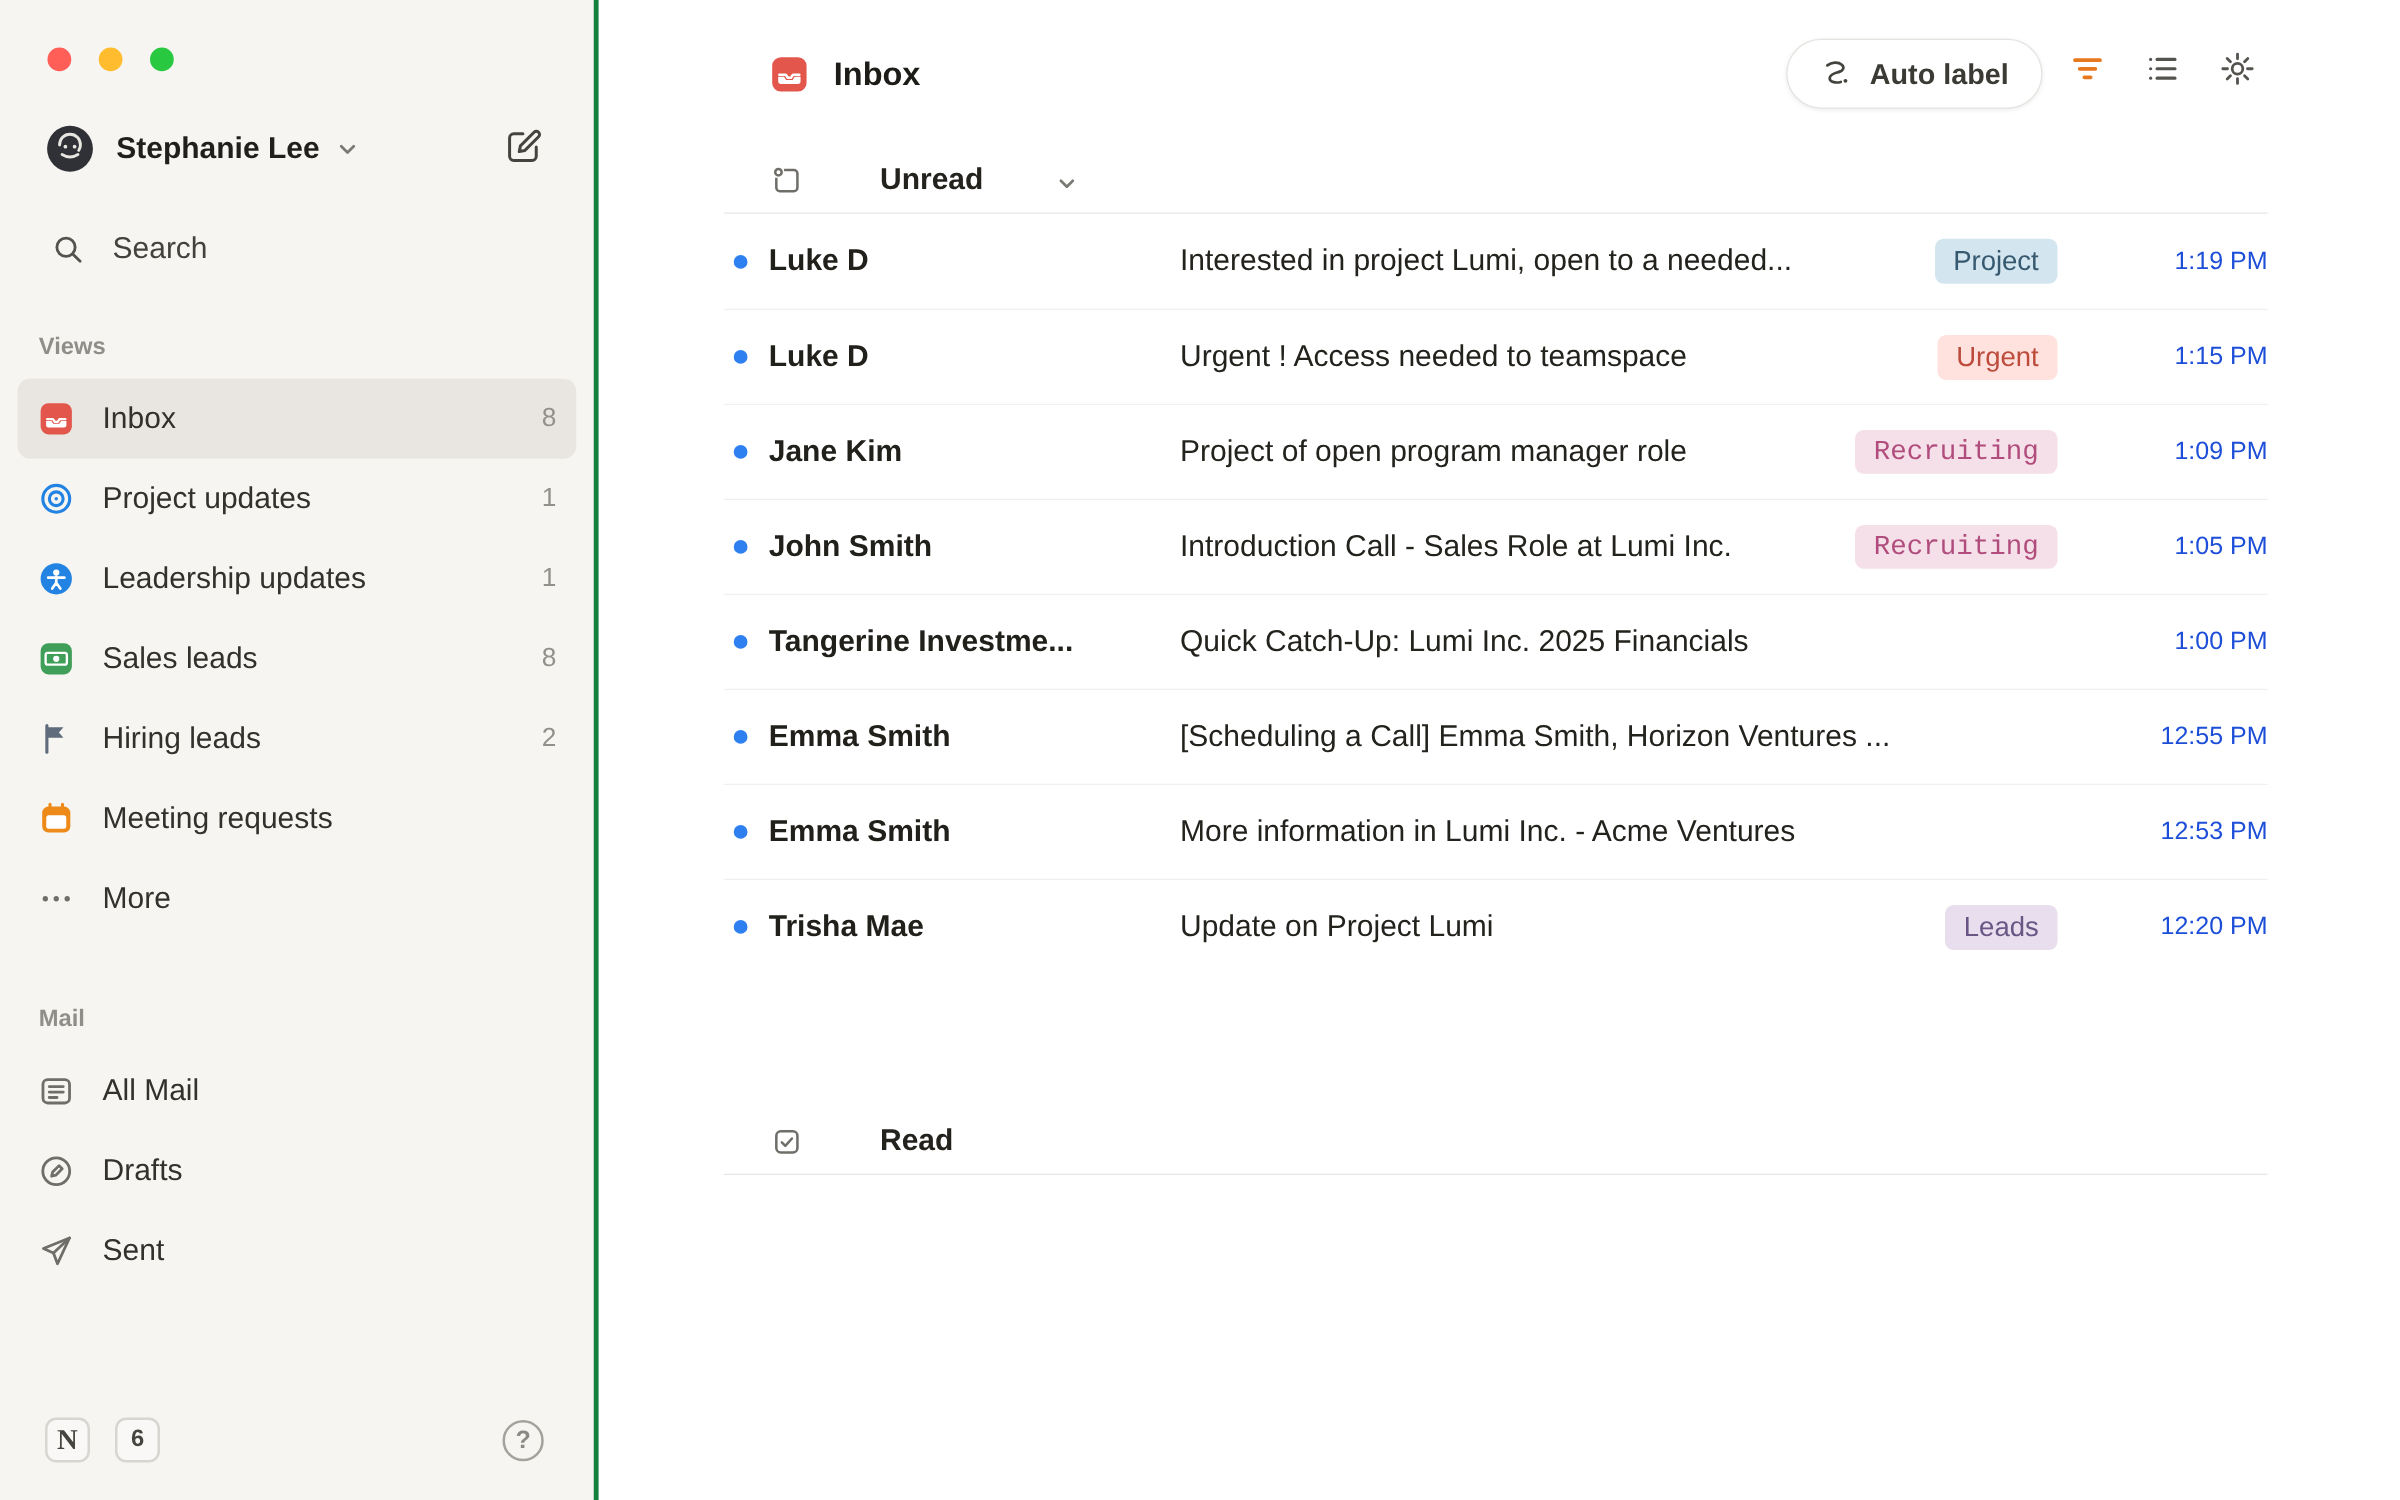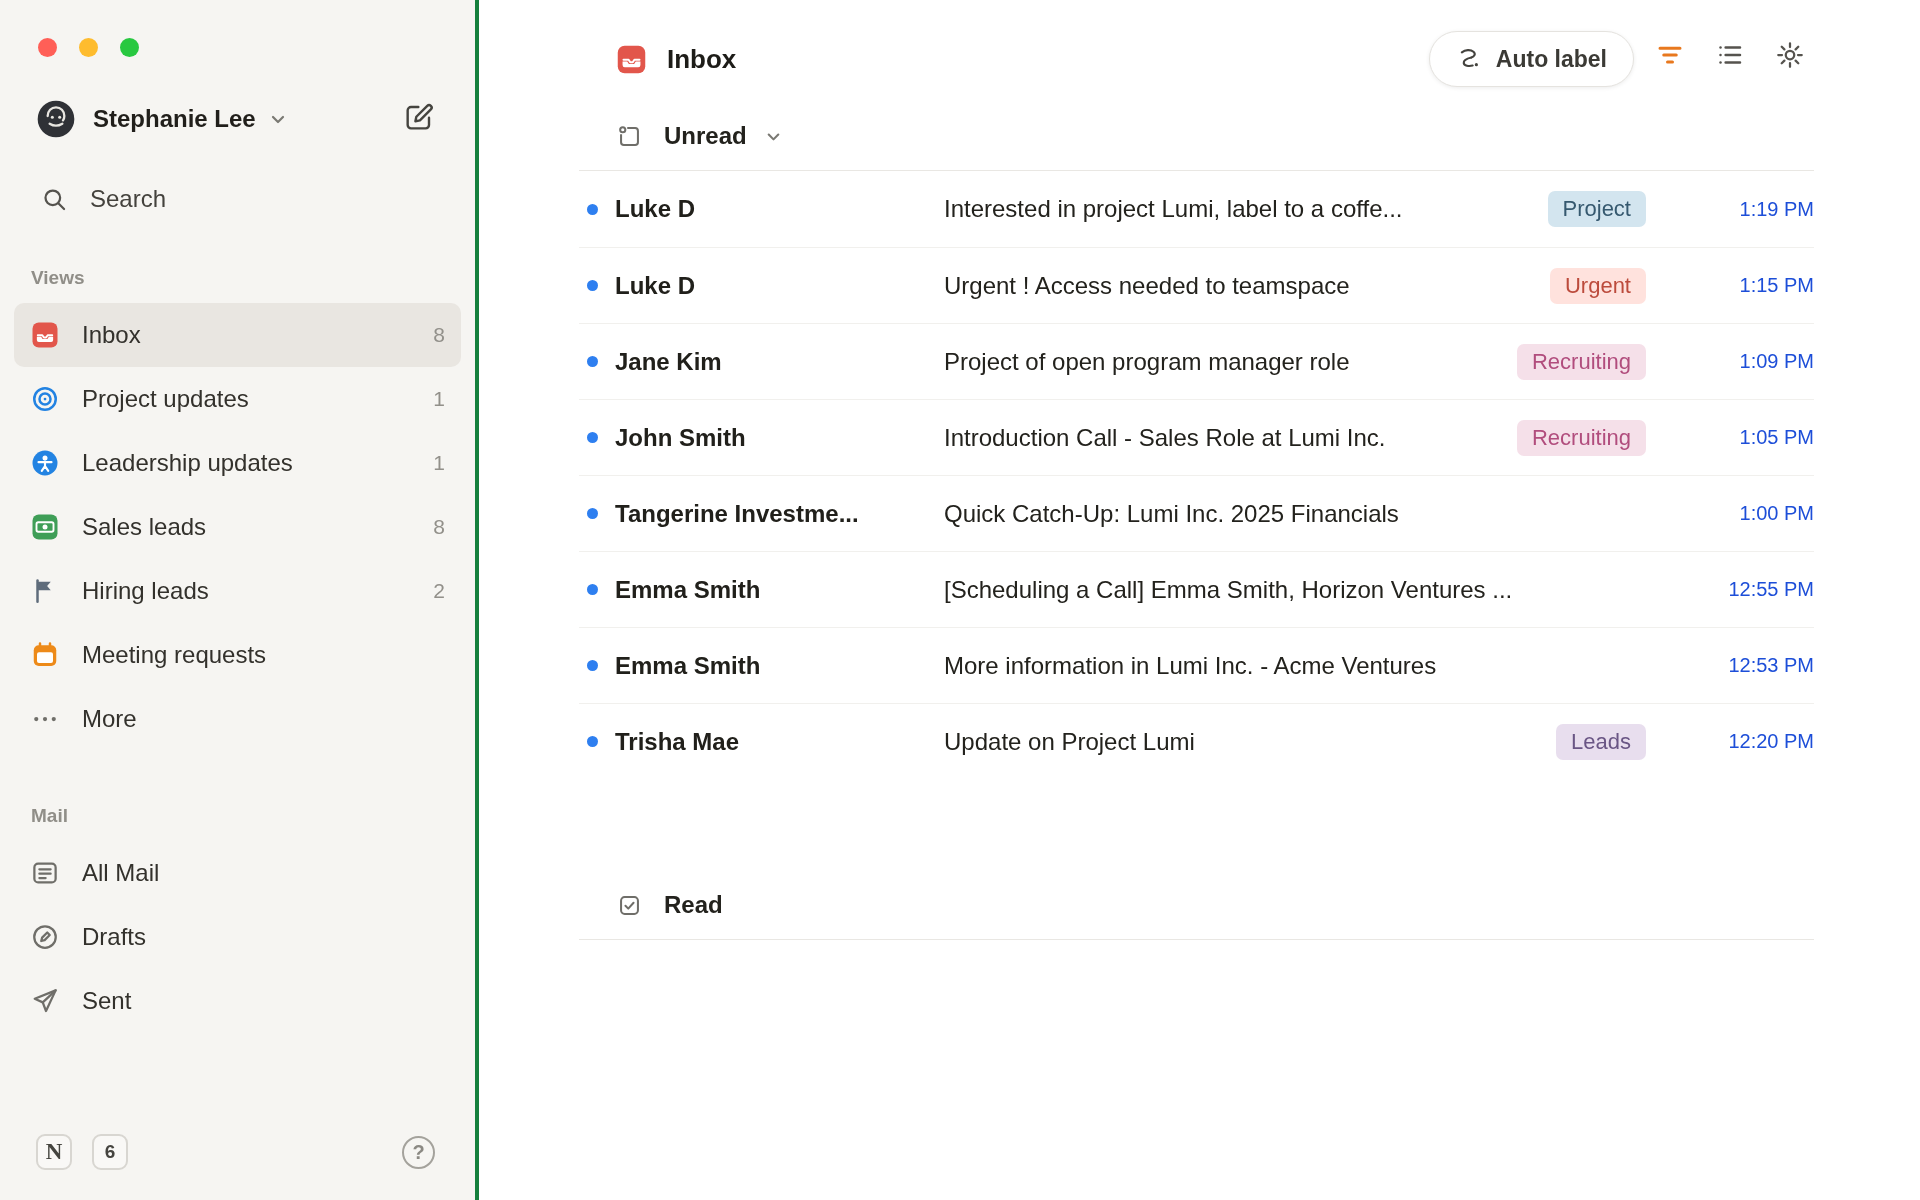"Unread" .section-row { align-items: center -> flex-end; gap: none -> 40px }
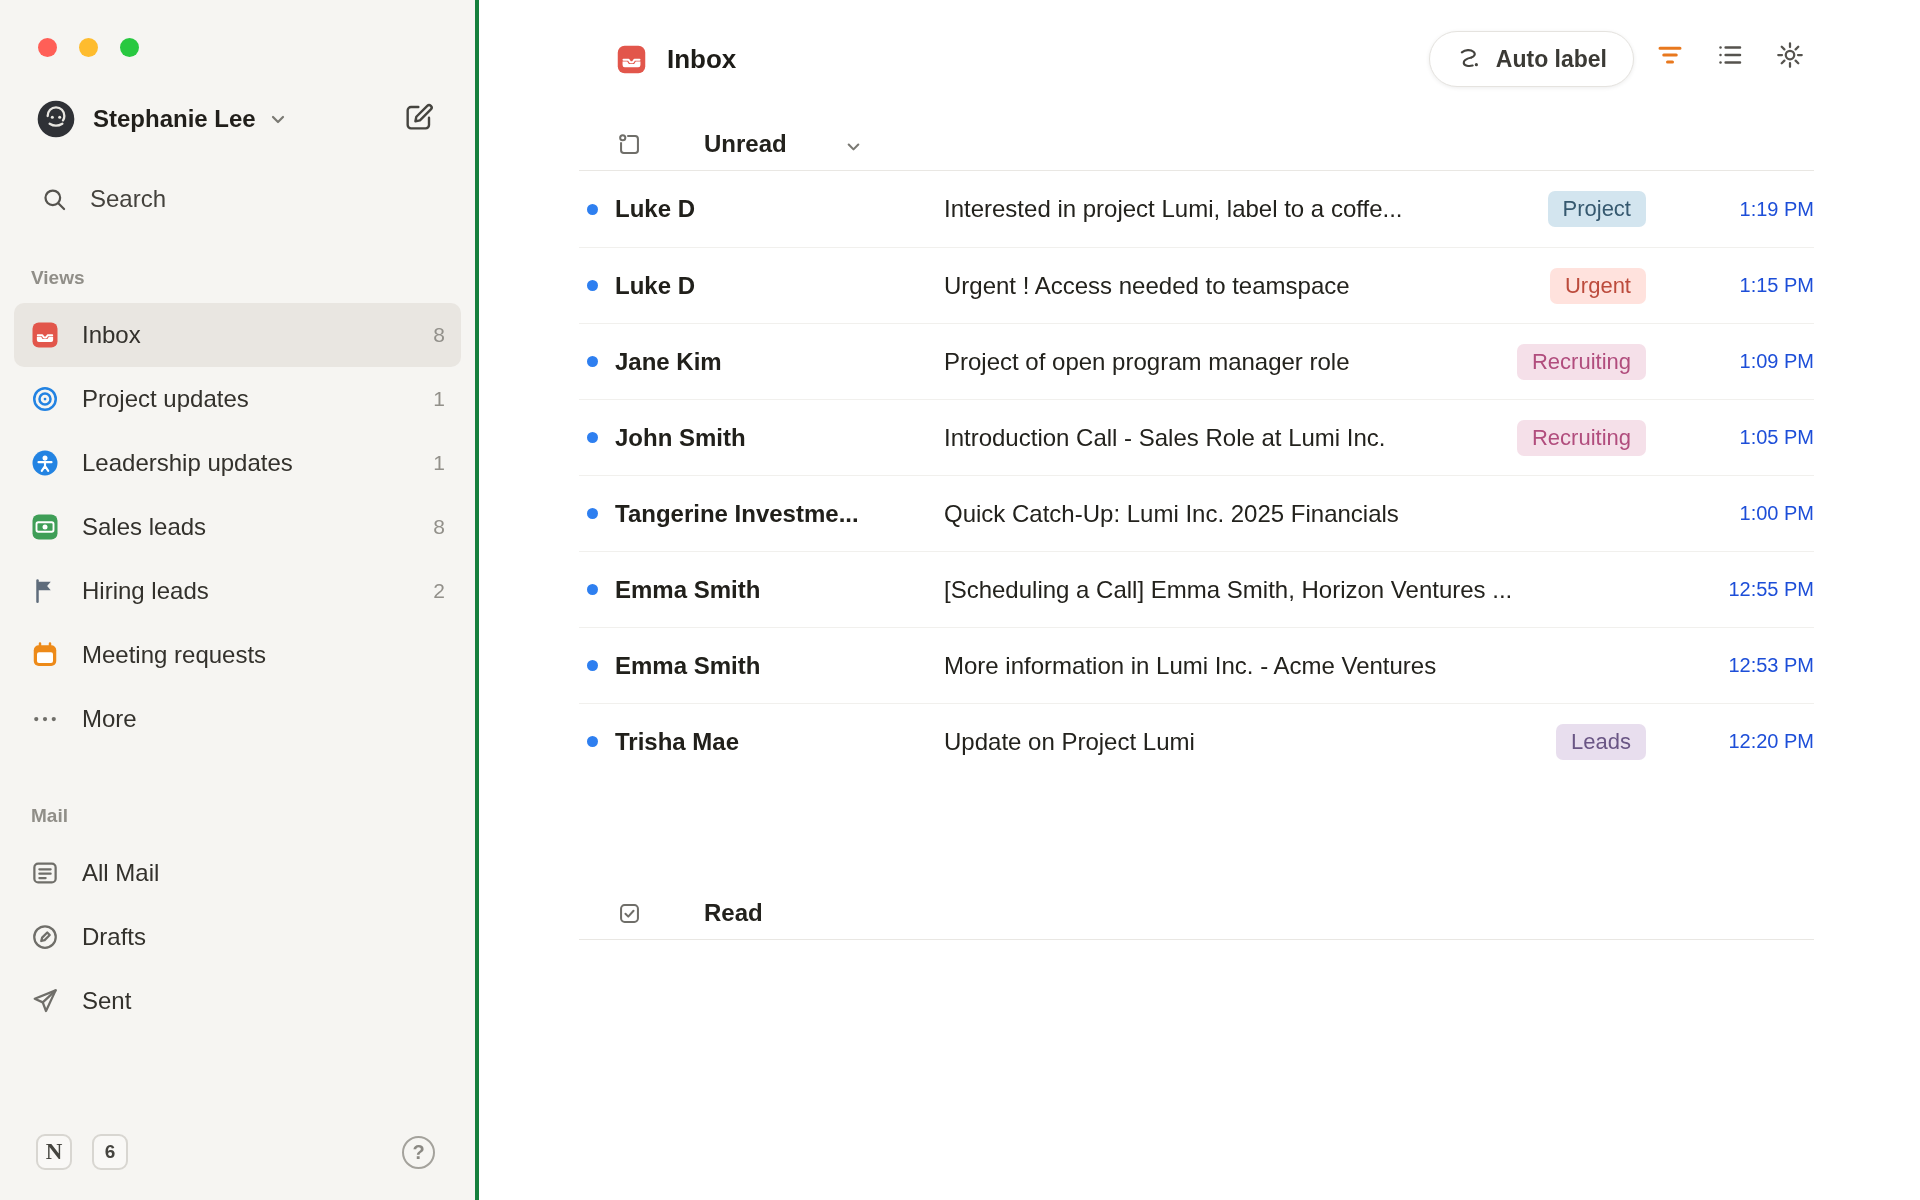"Interested in project Lumi, label" span.subject { text: label to a coffe -> open to a needed }
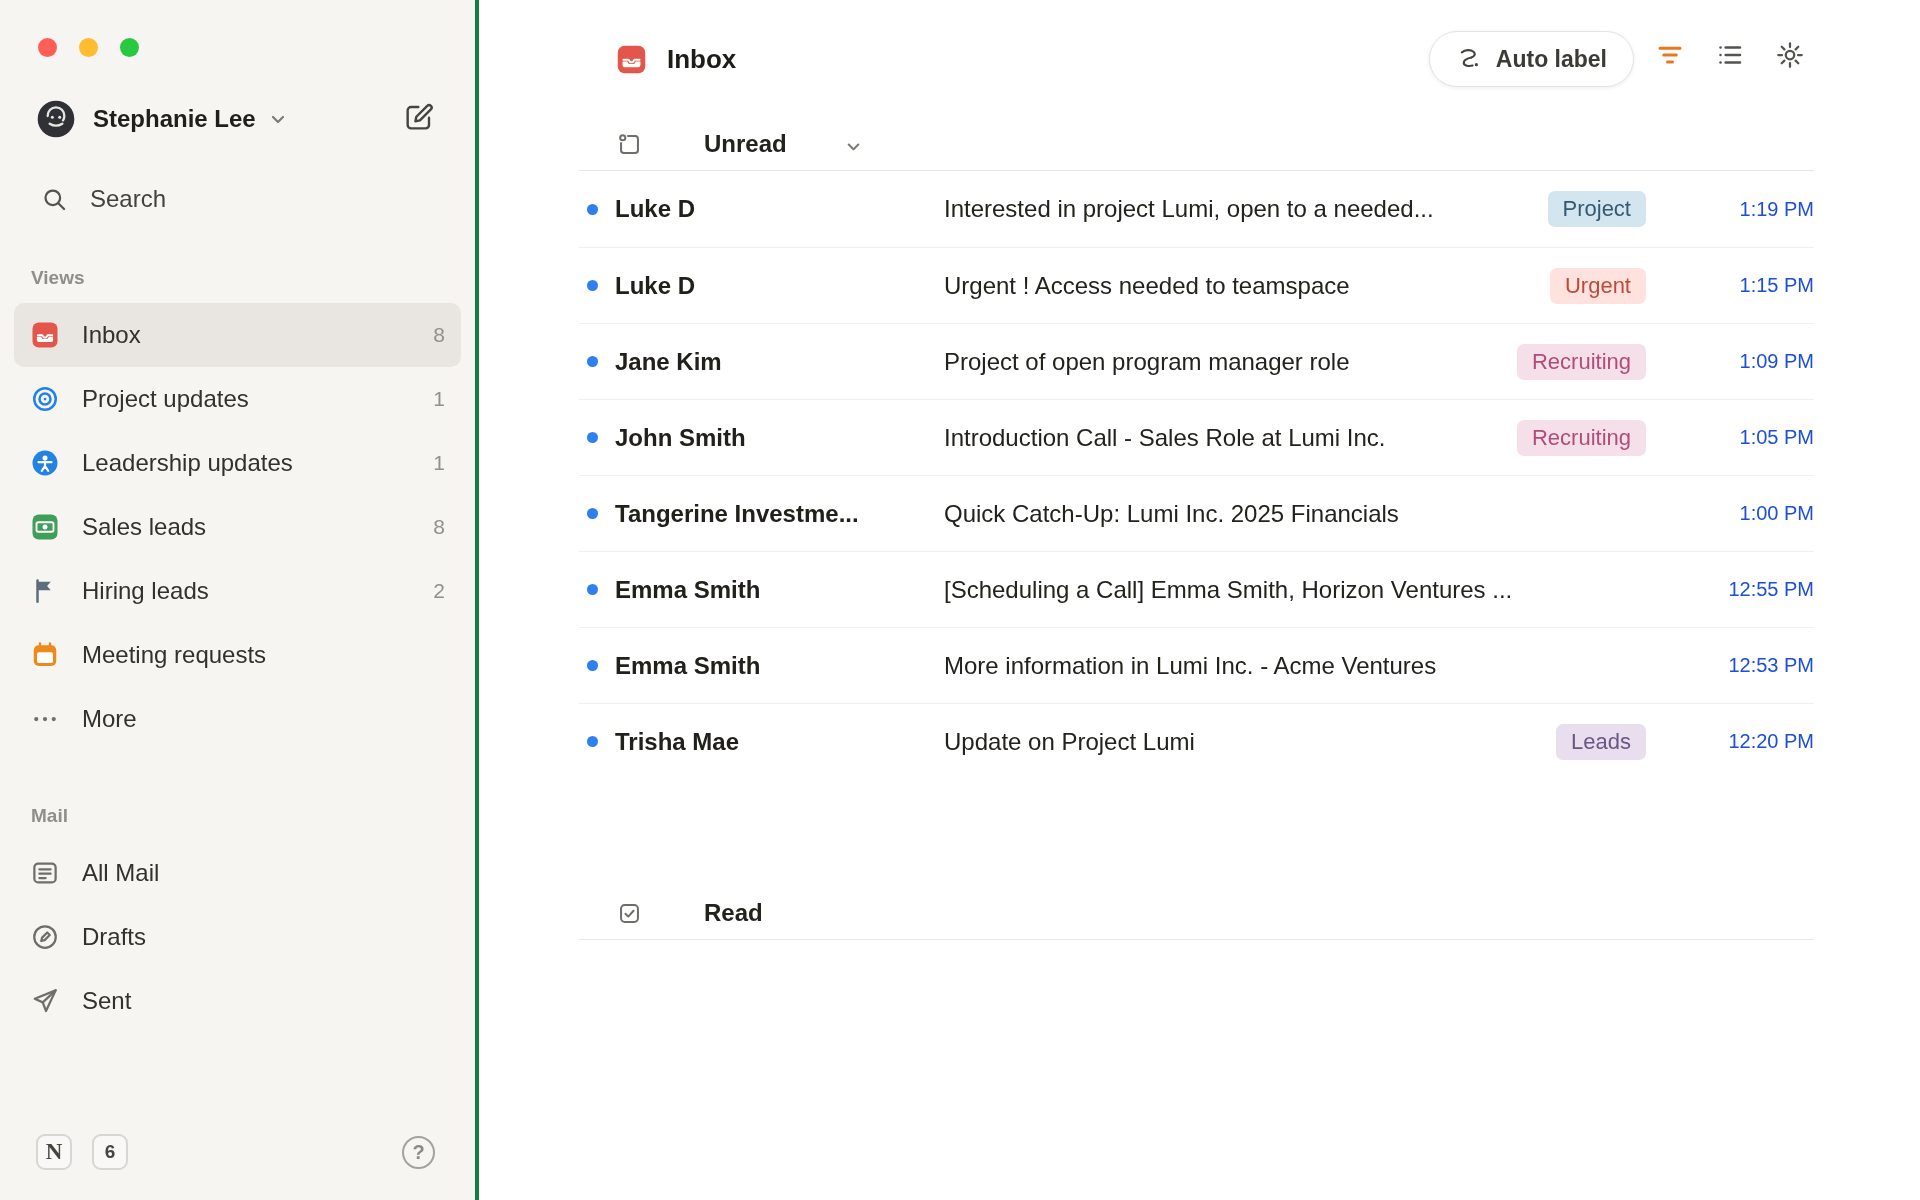"Recruiting" .badge-pink { font-family: none -> Liberation Mono, monospace }
